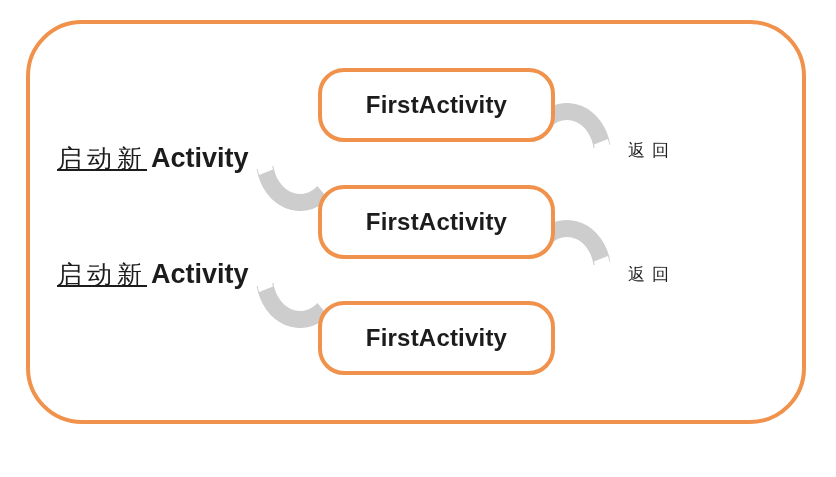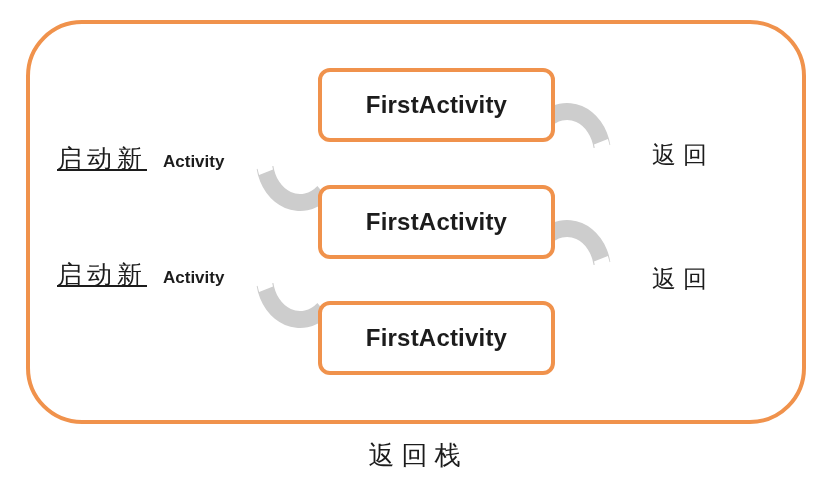"FirstActivity" .activity-box { border-radius: 12px -> 26px }
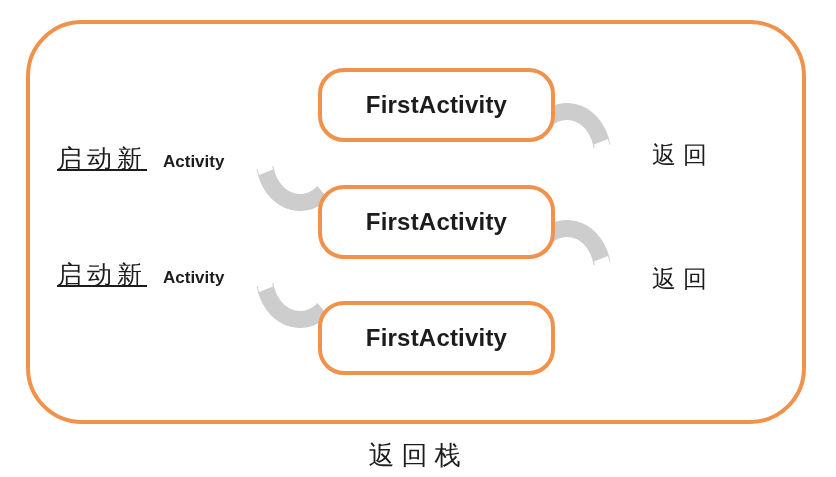"Activity" .latin { font-size: 17px -> 27px; margin-left: 16px -> 4px }
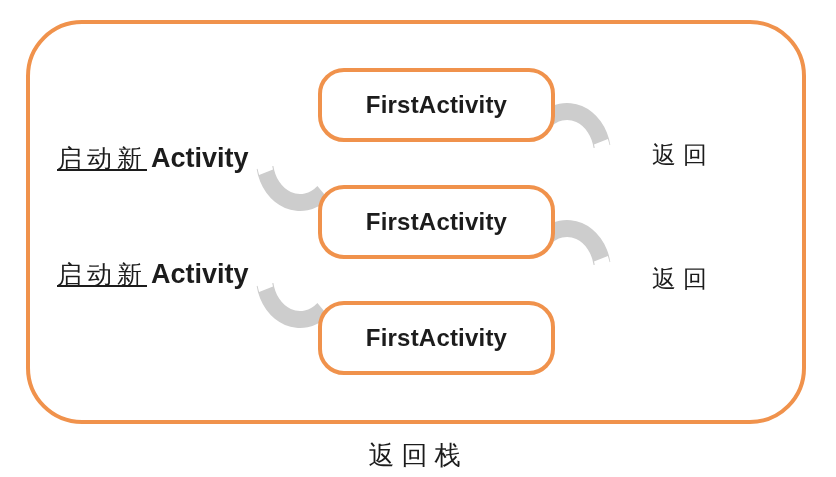"返回" .back-label { font-size: 24px -> 17px; left: 652px -> 628px }
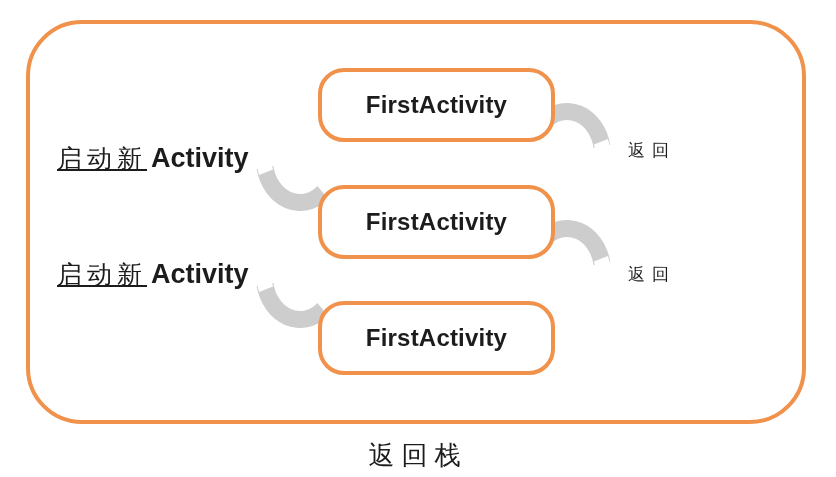"返回栈" div.caption { html: <div>返回栈</div> -> none }
